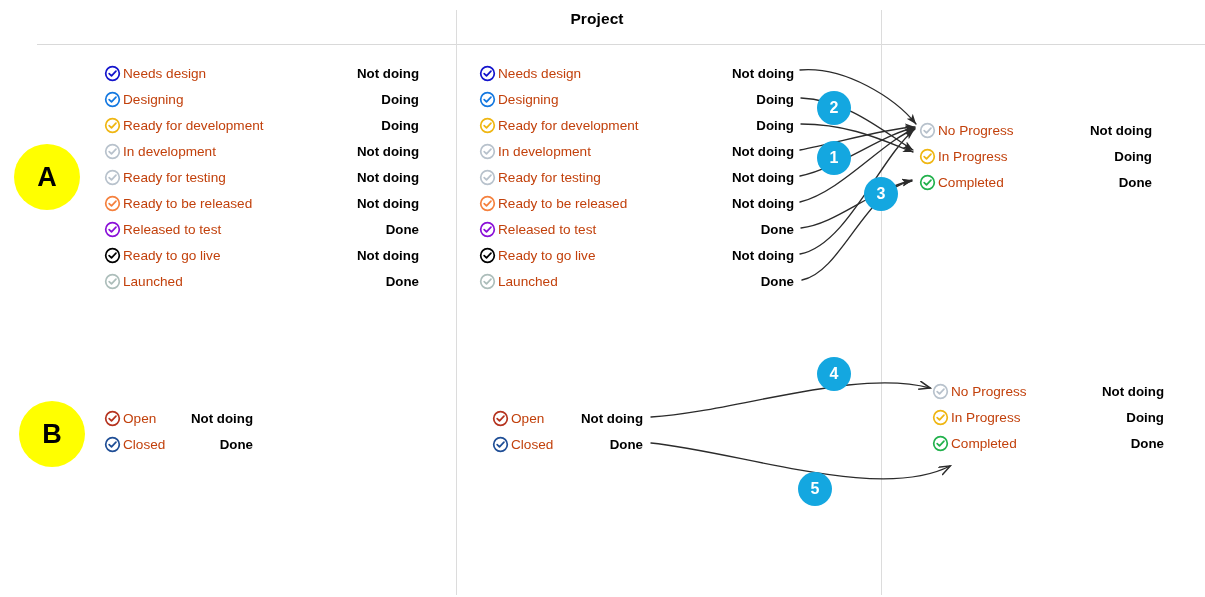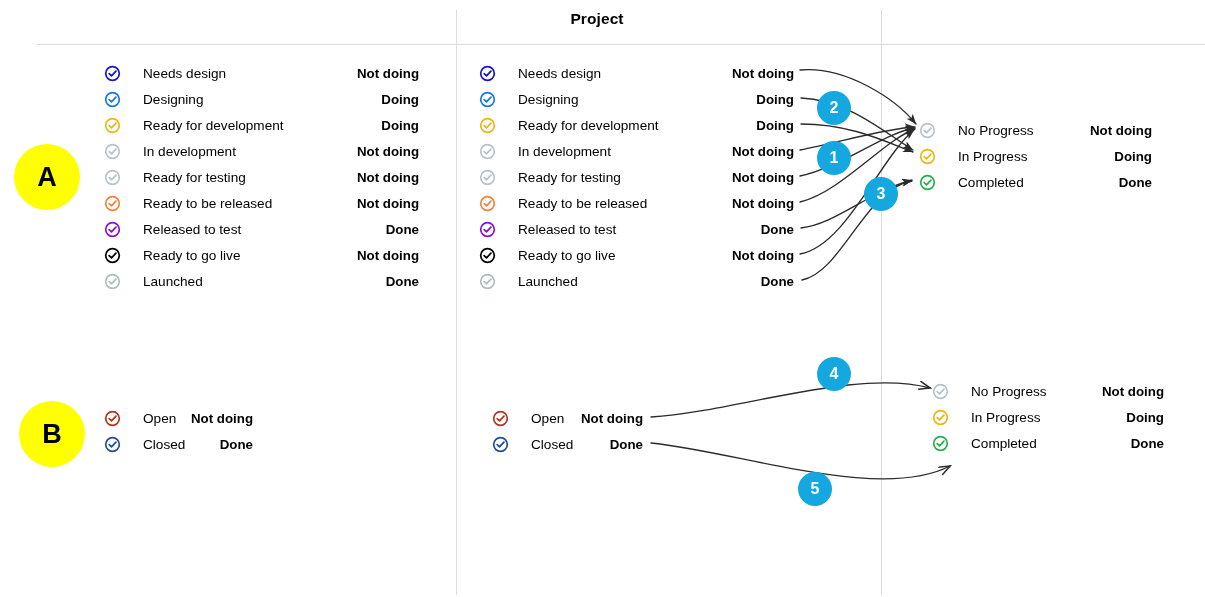"Needs design" .status-label { color: #000000 -> #c2410c; margin-left: 22px -> 2px }
